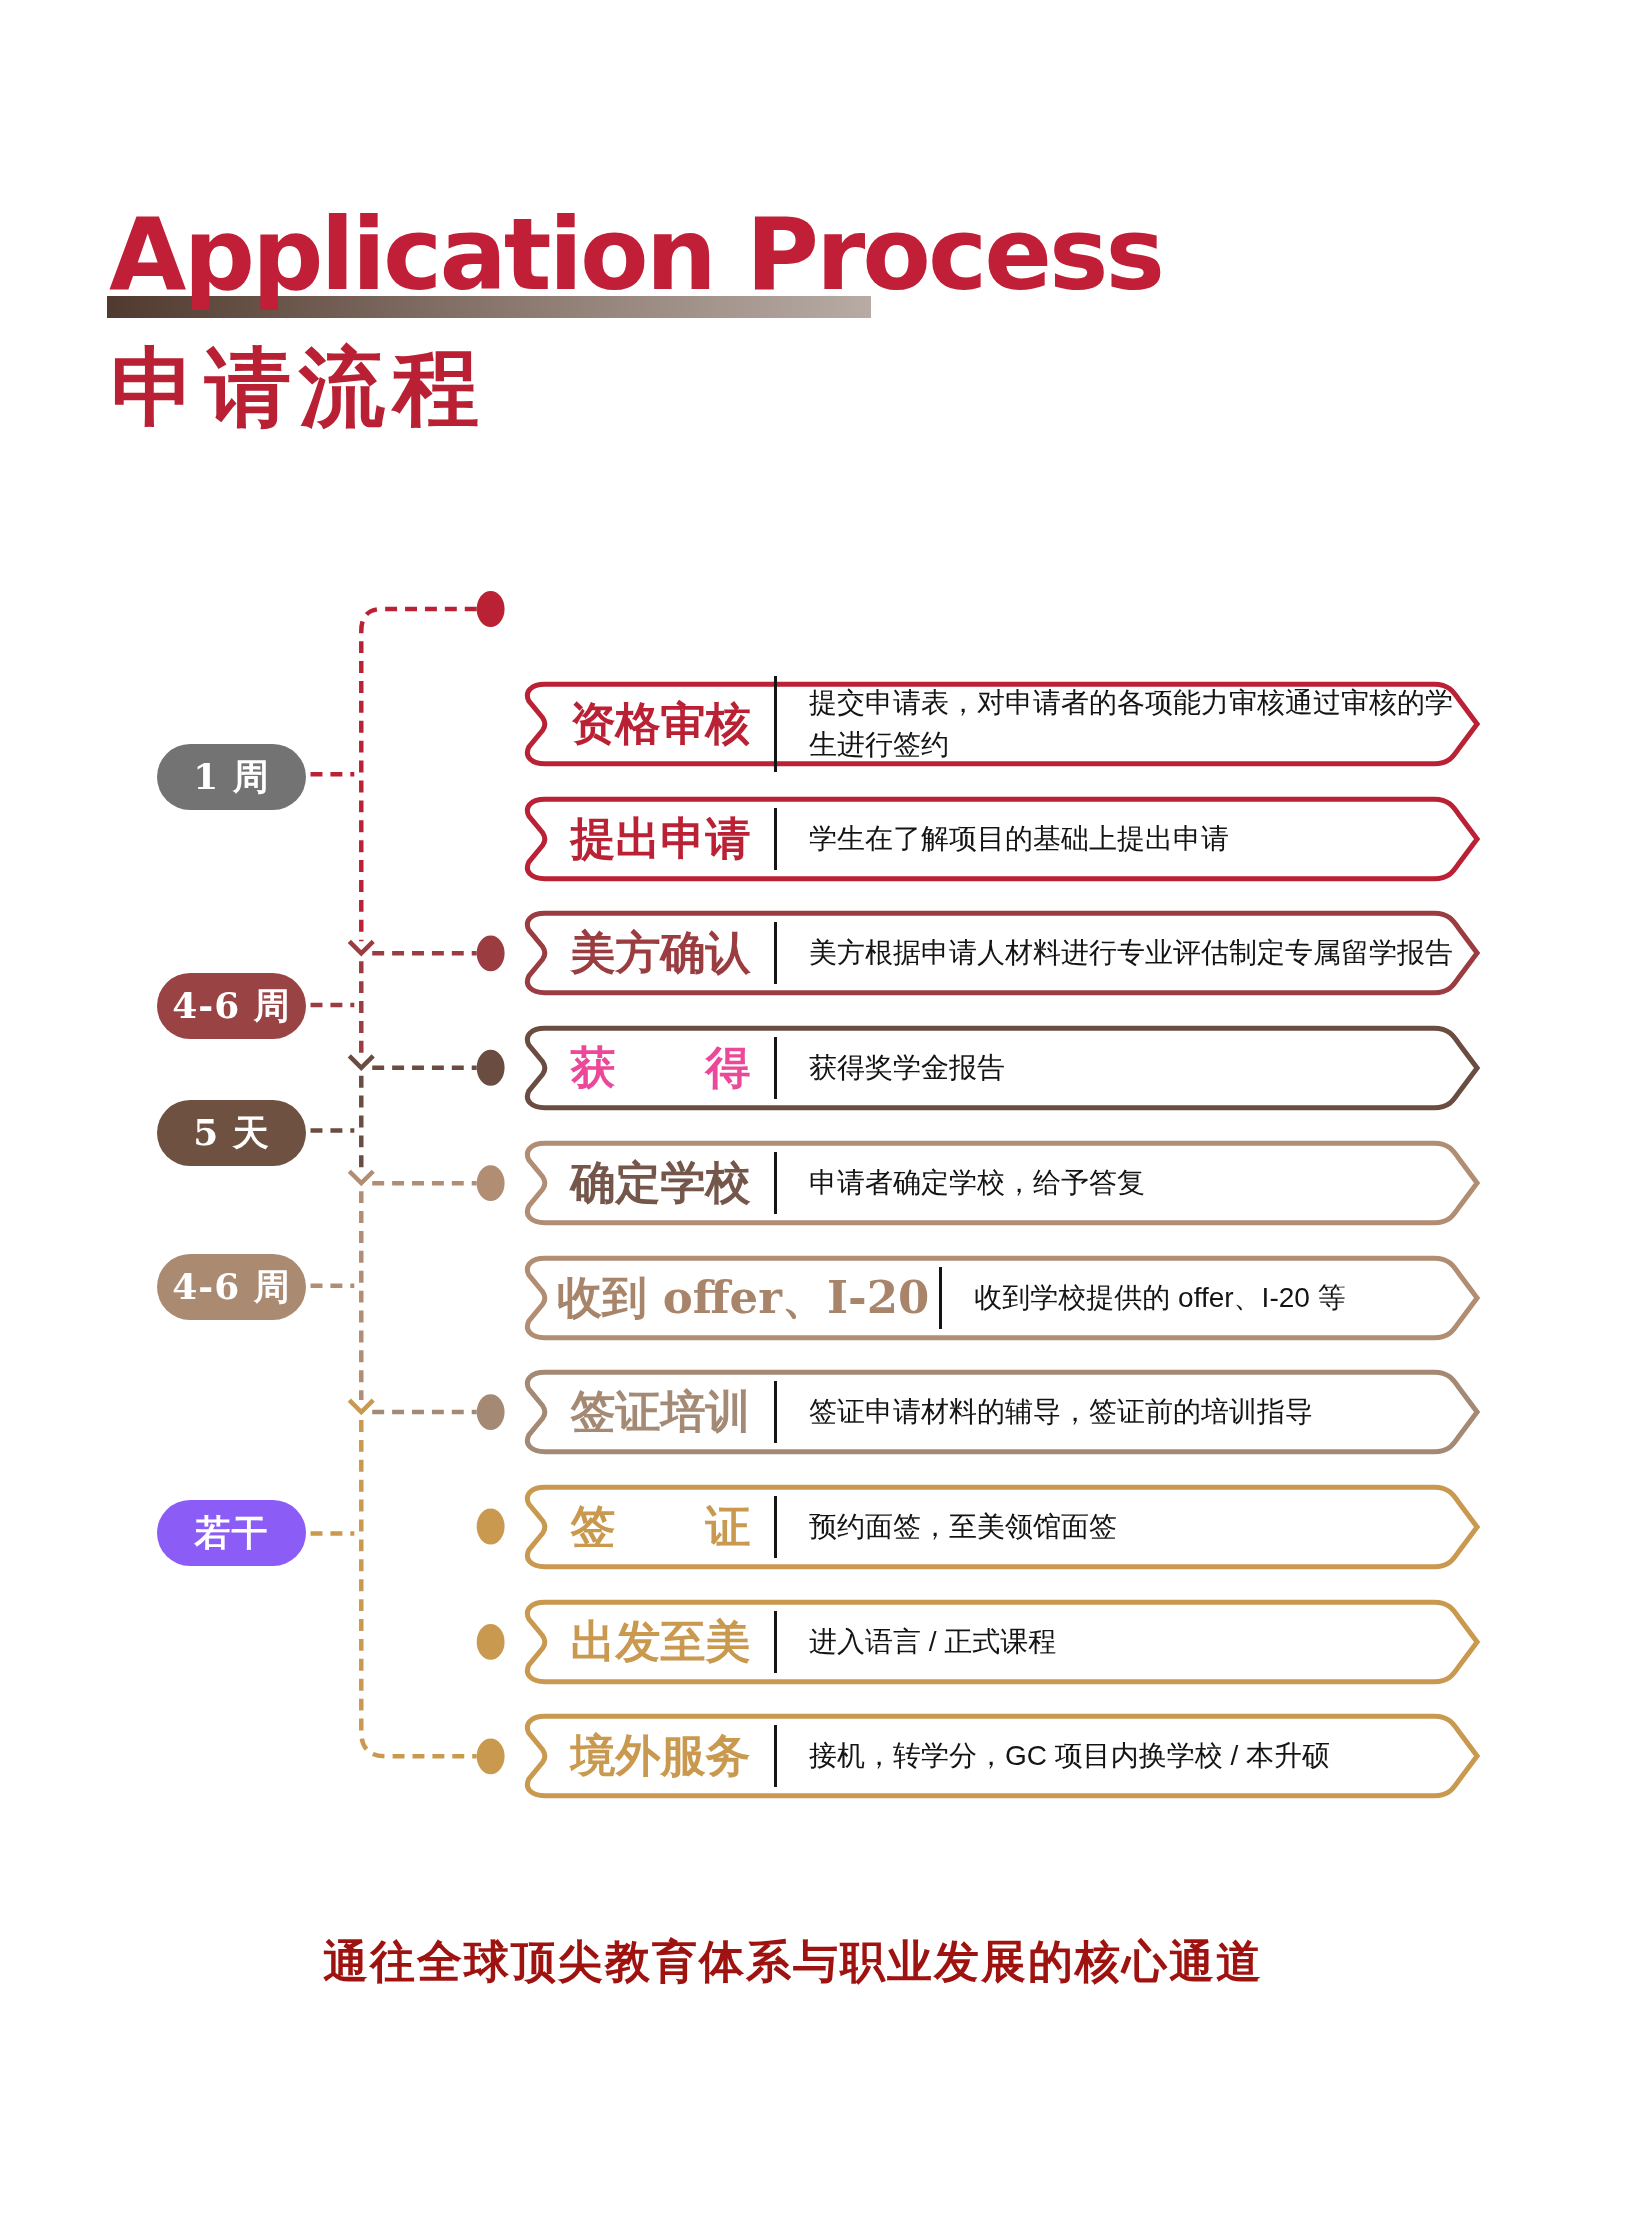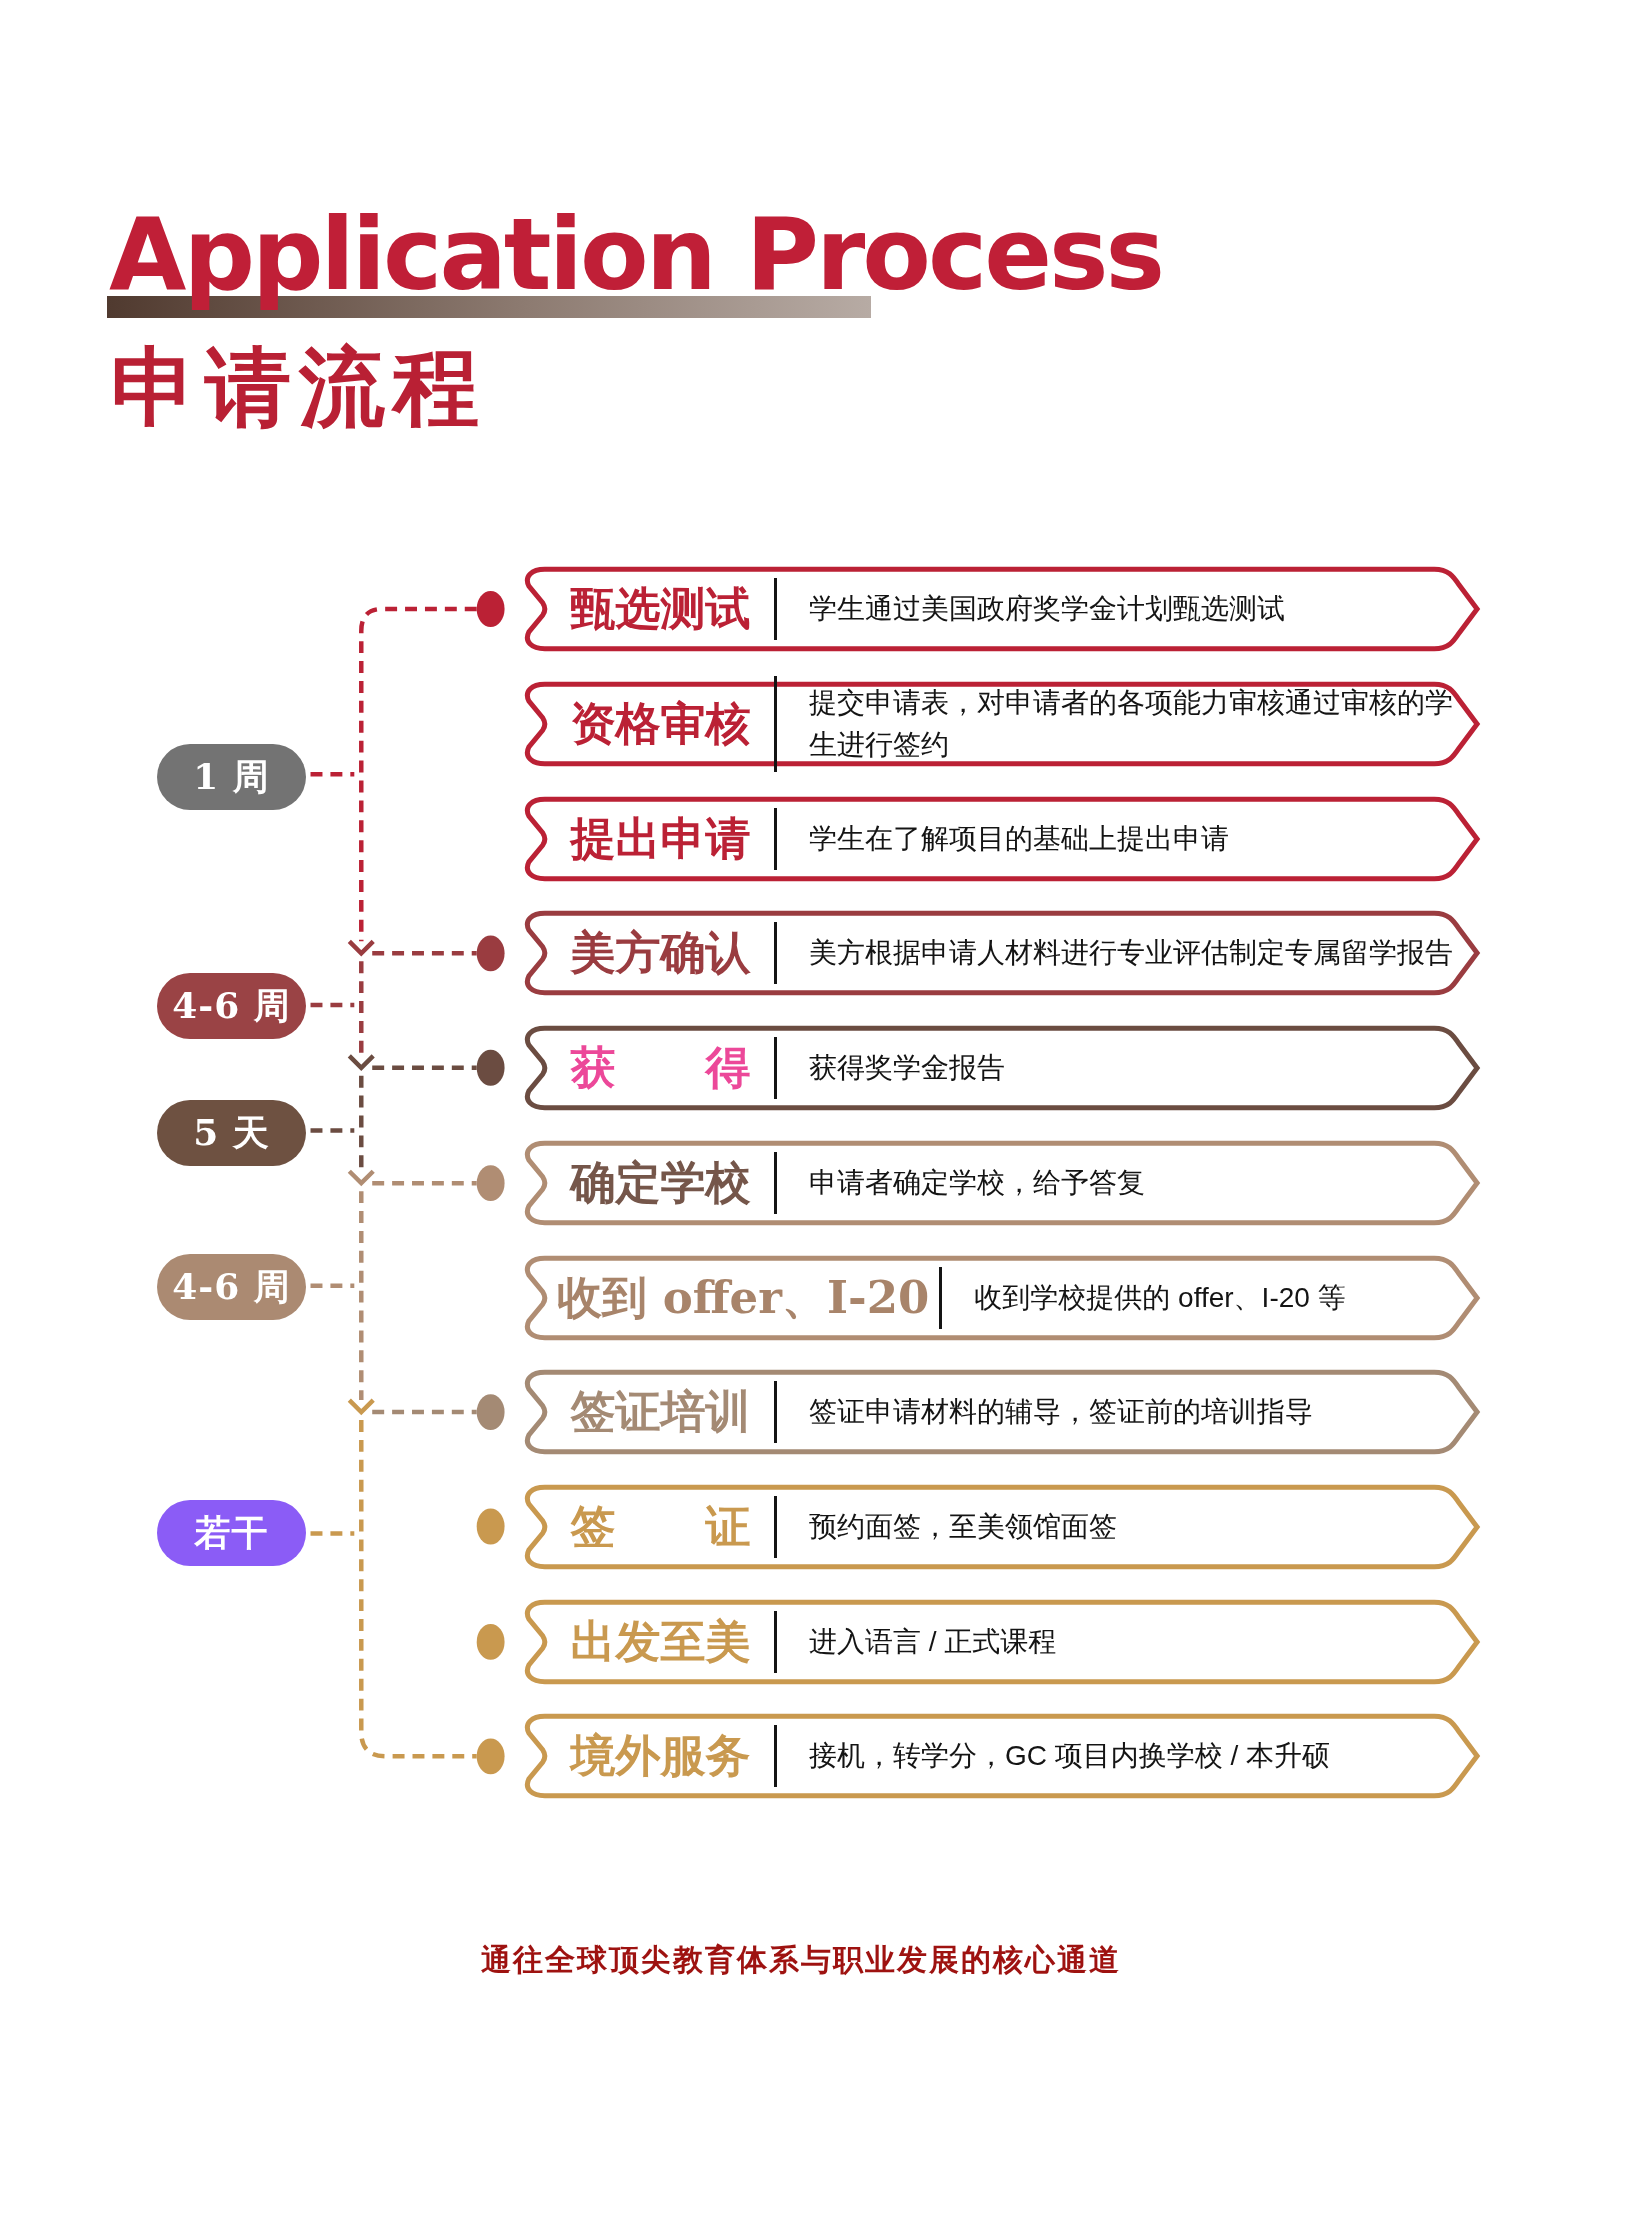"甄选测试" div.step { html: <div> <svg> <path></path> </svg> <div> <div>甄选测试</div> <div></div> <div>学生通过美国政府奖学金计划甄选测试</div> </div> </div> -> none }
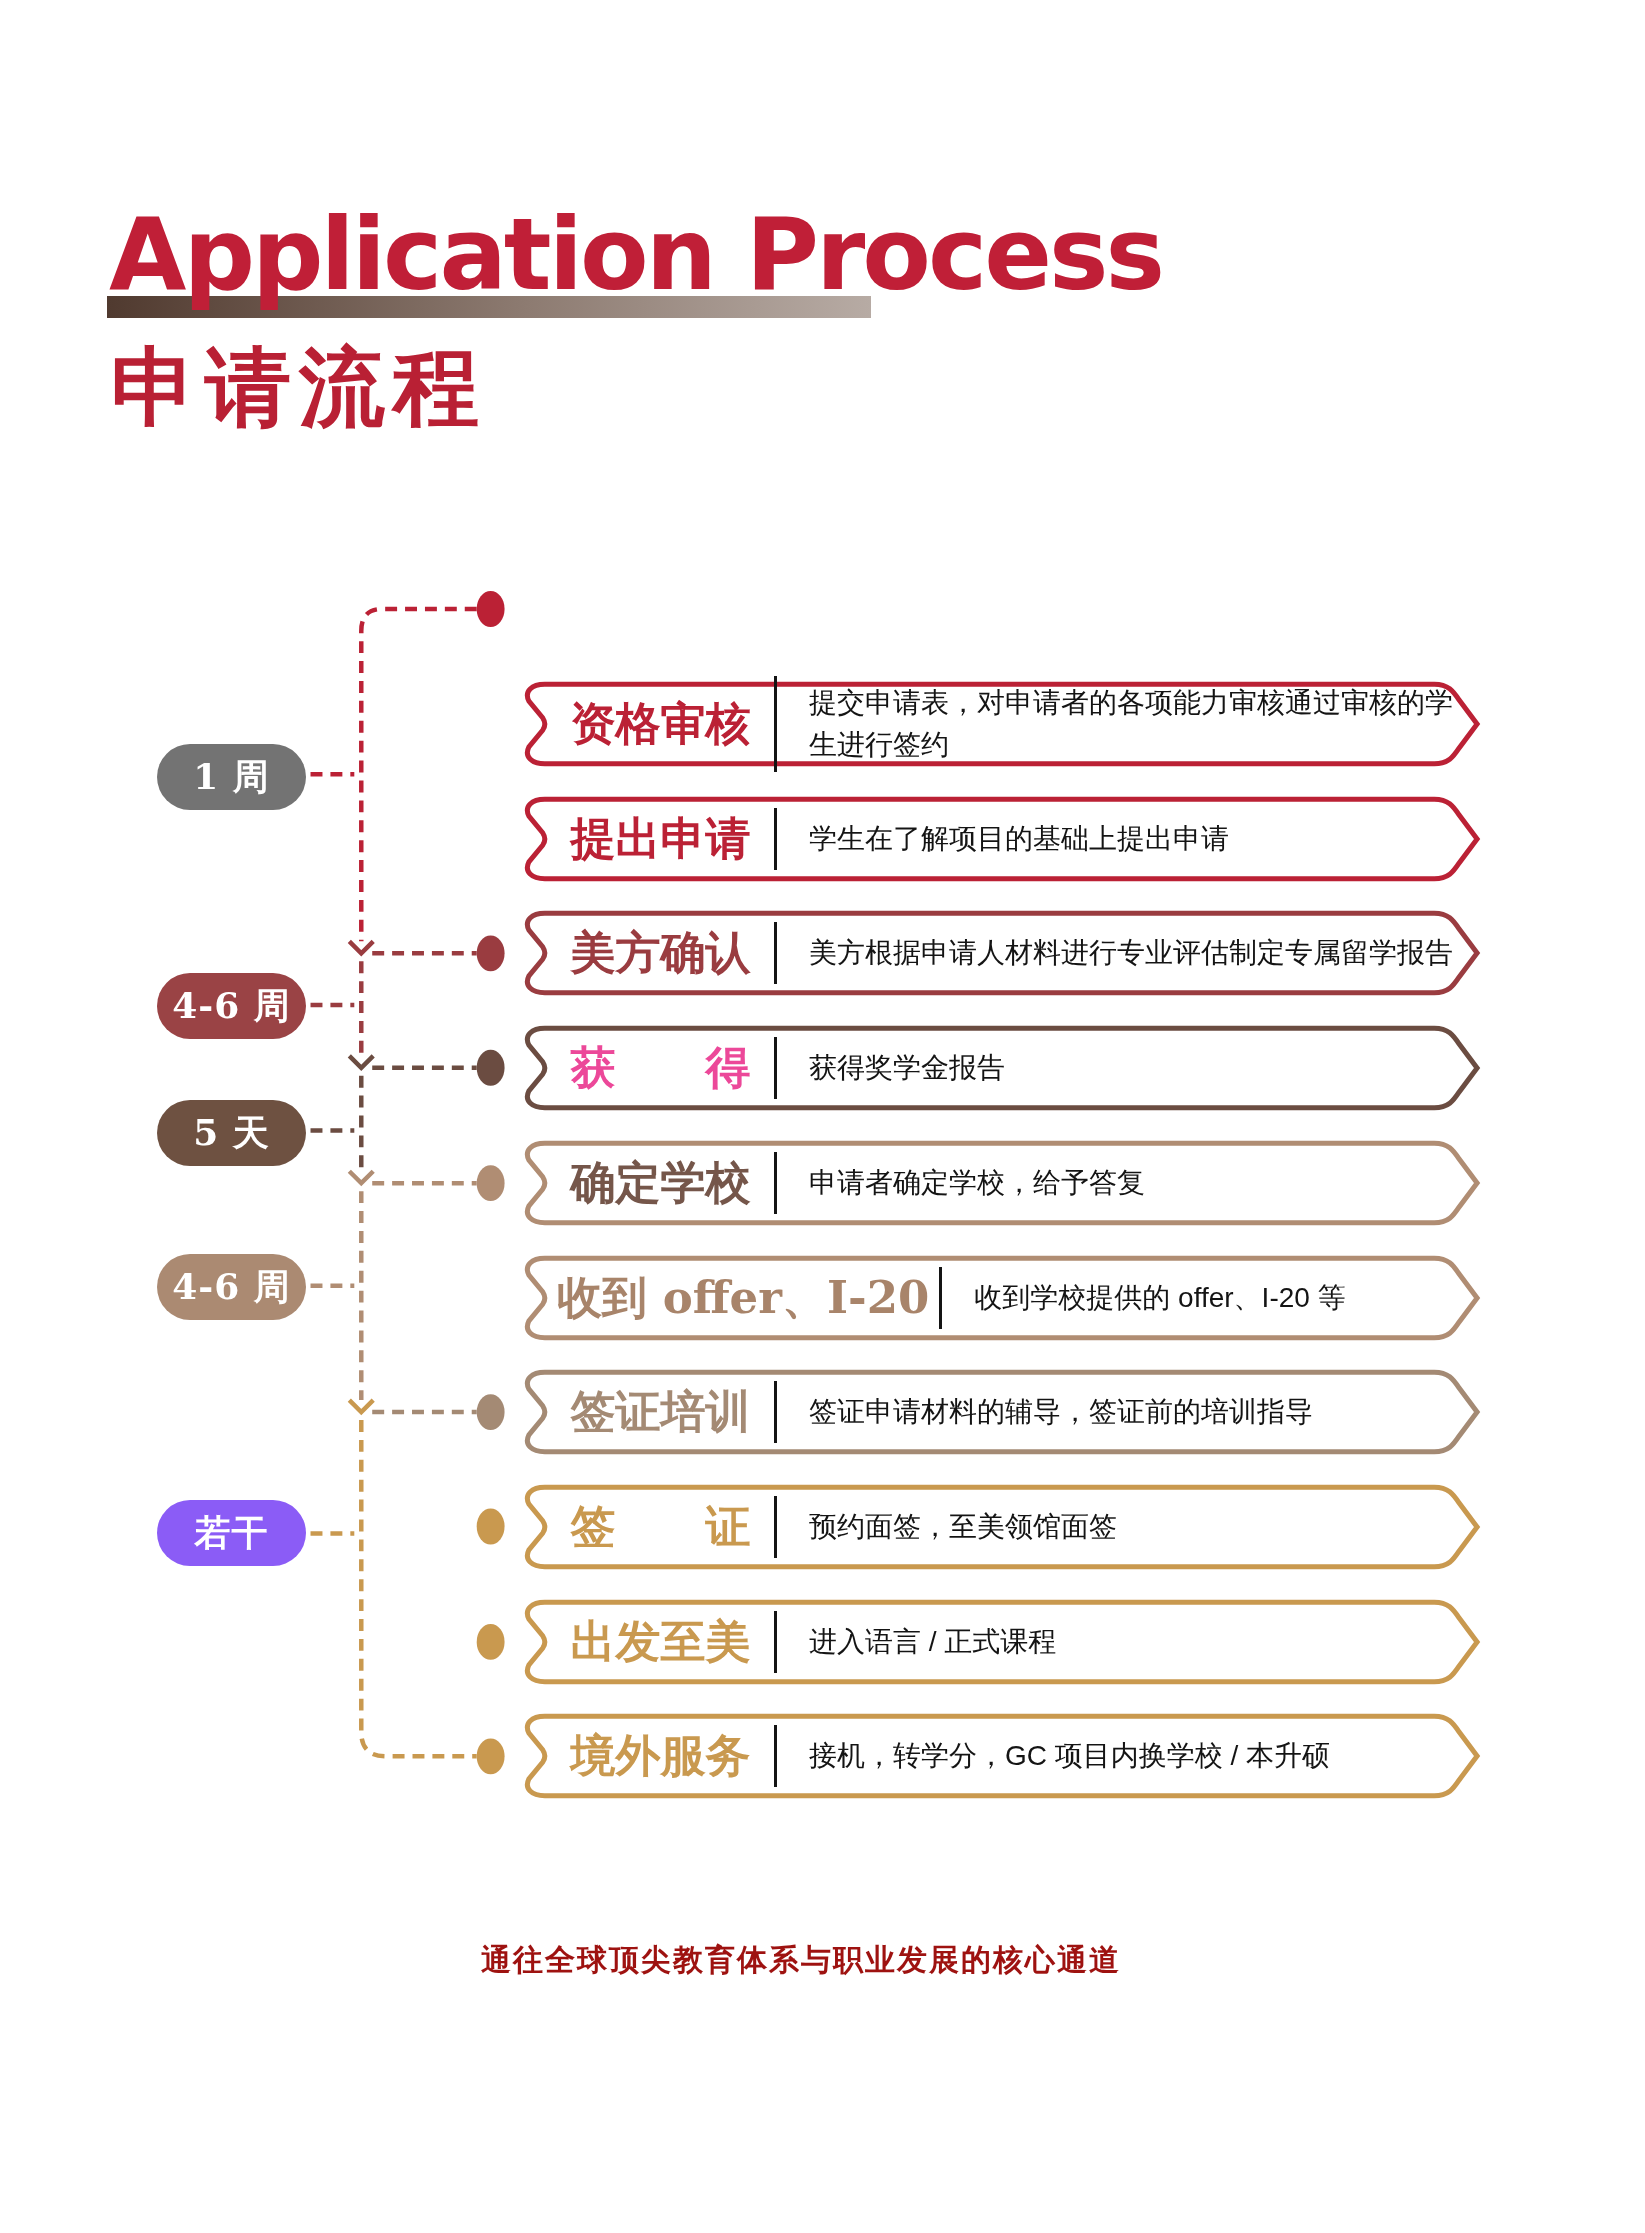"通往全球顶尖教育体系与职业发展的核心通道" .tagline { font-size: 30px -> 45px; margin: 8px -> 0 }
